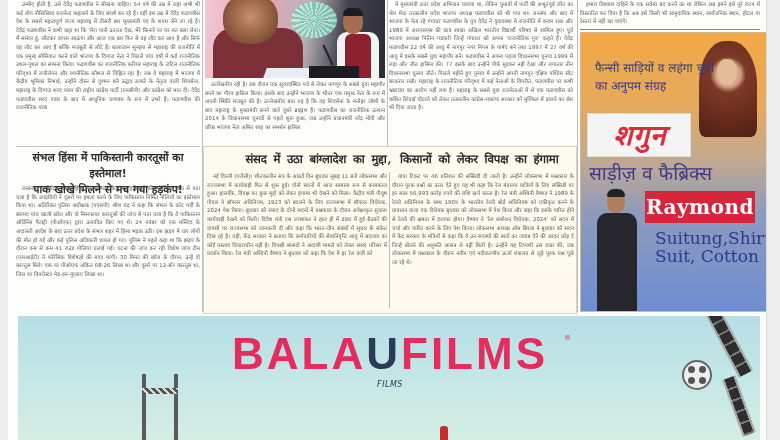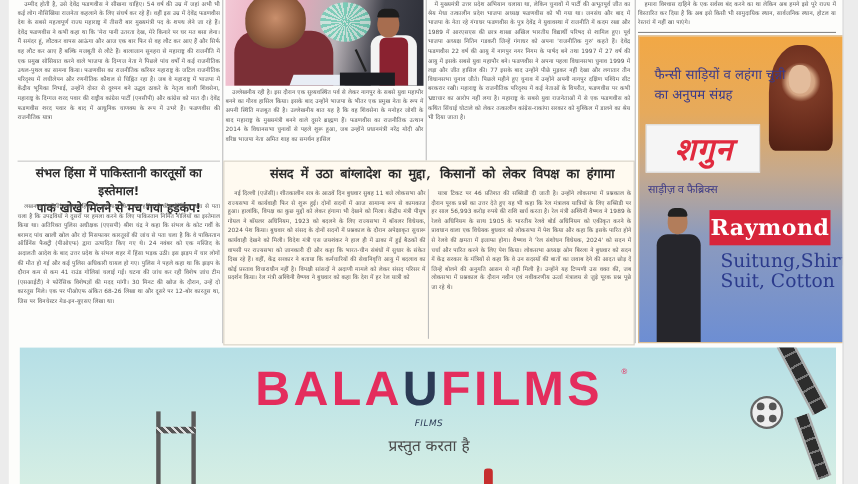"साड़ीज़ व फैब्रिक्स" .ad-line2 { font-family: Liberation Serif, serif -> none; font-size: 10px -> 19px }
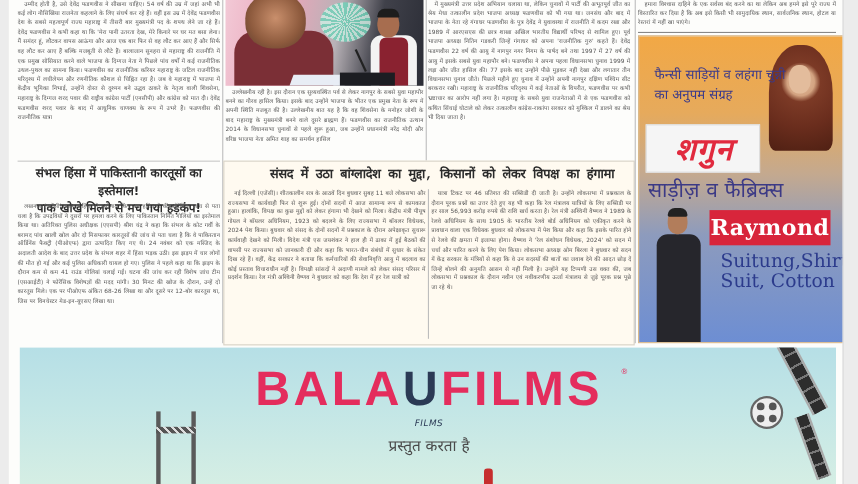"प्रस्तुत करता है" div.mb-sub { html: <div>प्रस्तुत करता है</div> -> none }
